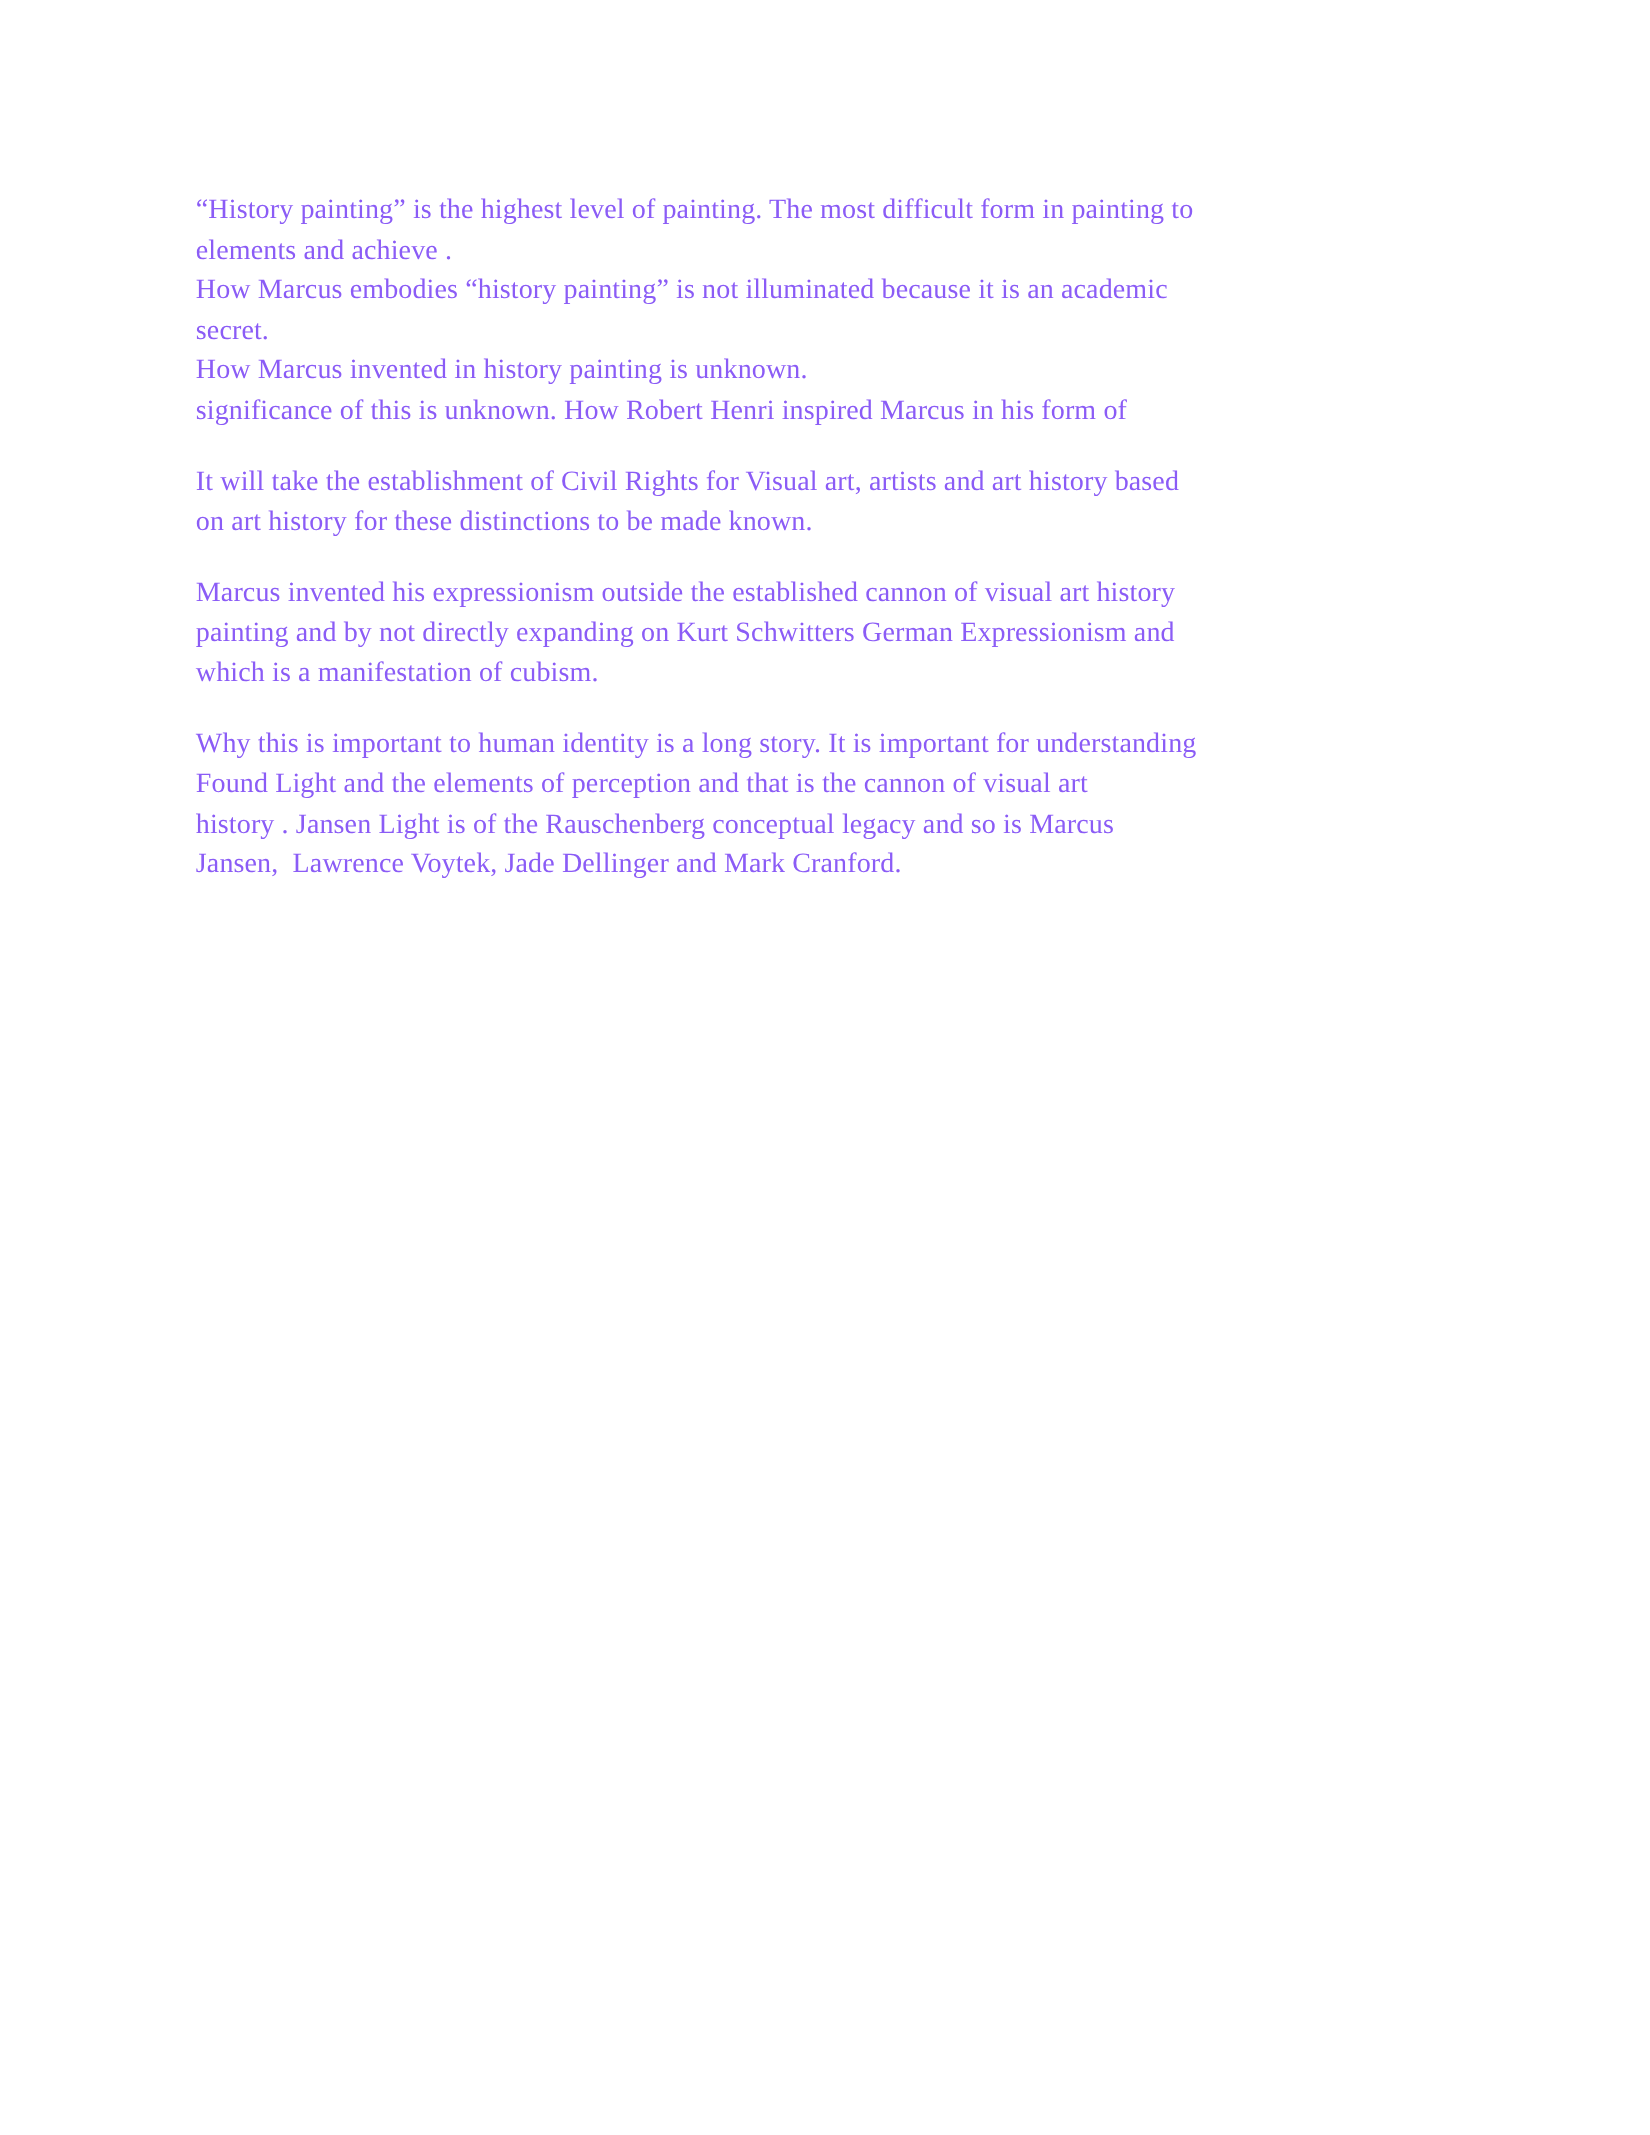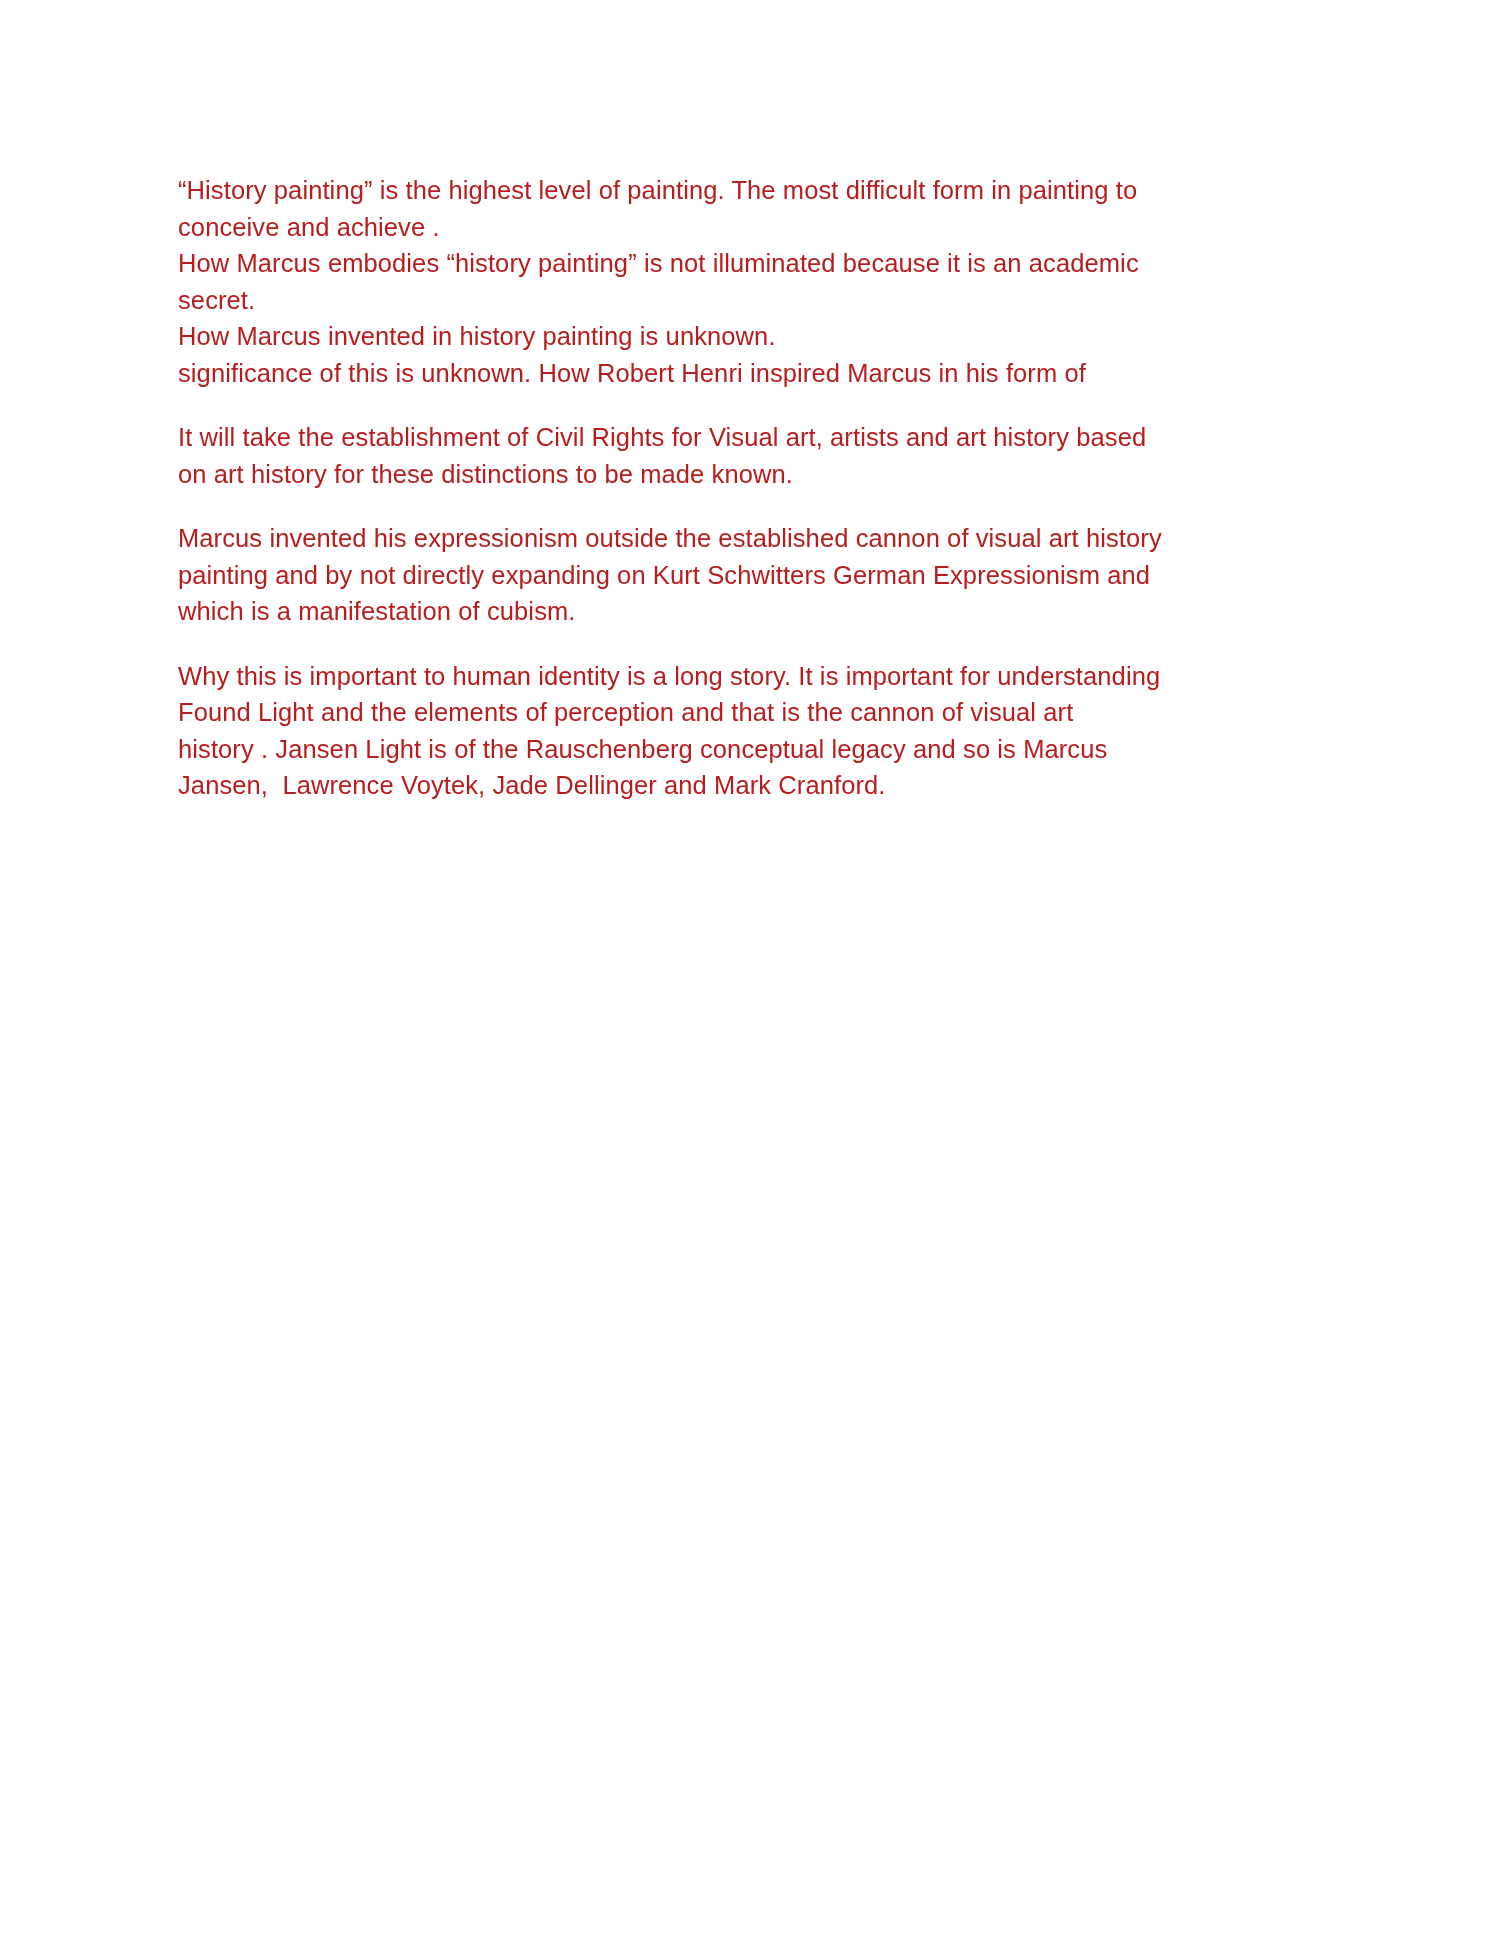"“History painting” is the highest" .para { color: #b91c1c -> #8b5cf6; font-family: none -> Liberation Serif, serif }
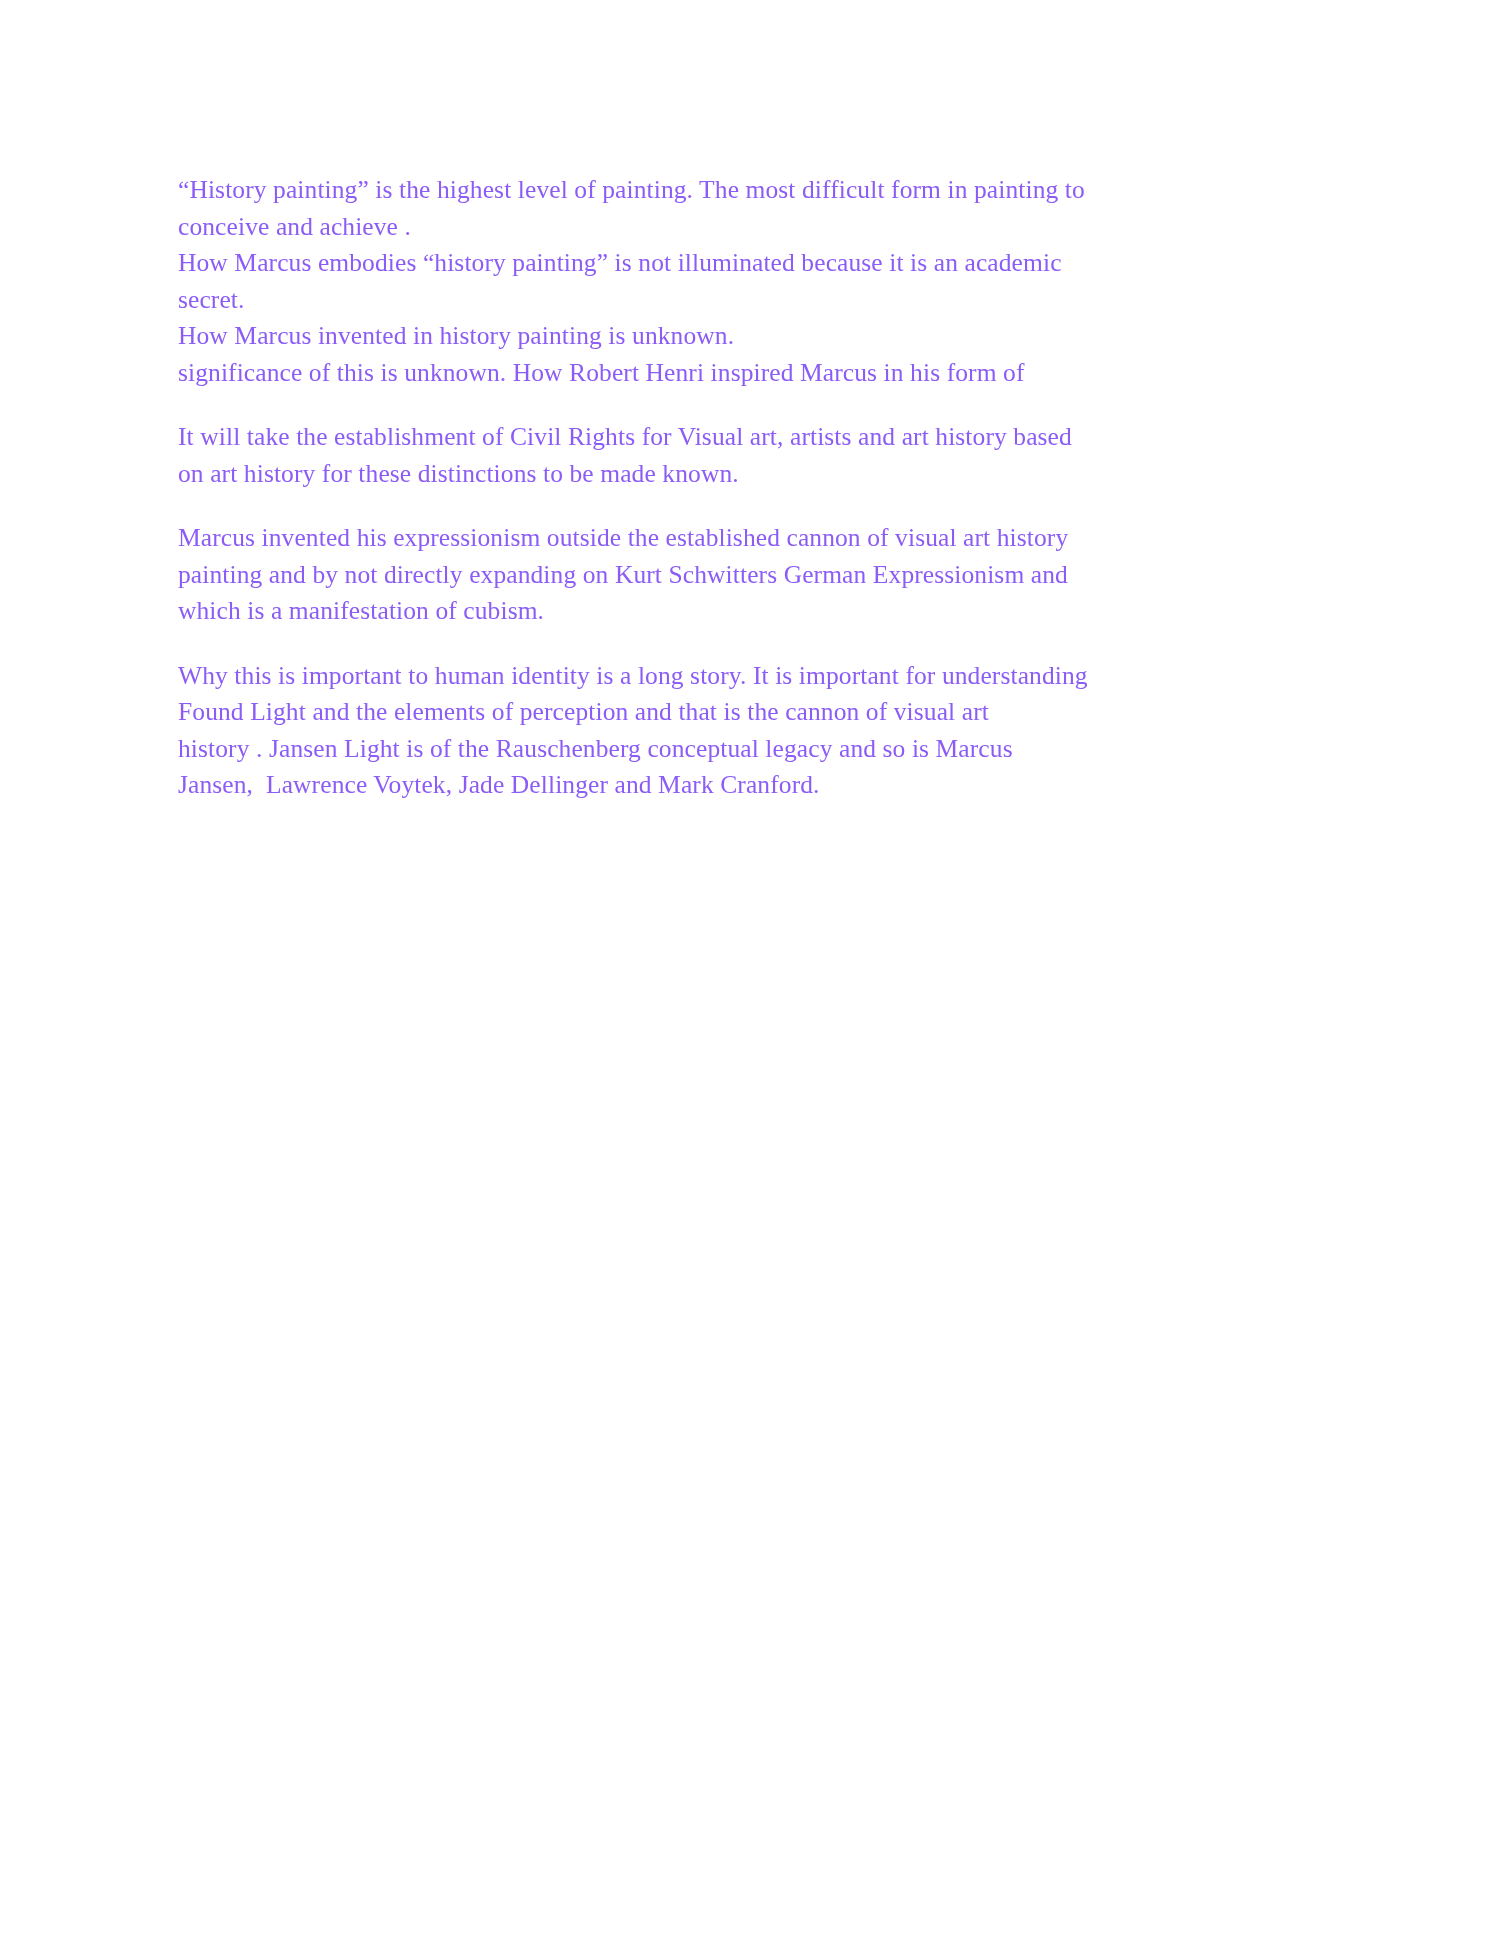"conceive and achieve ." span.line { text: conceive -> elements }
